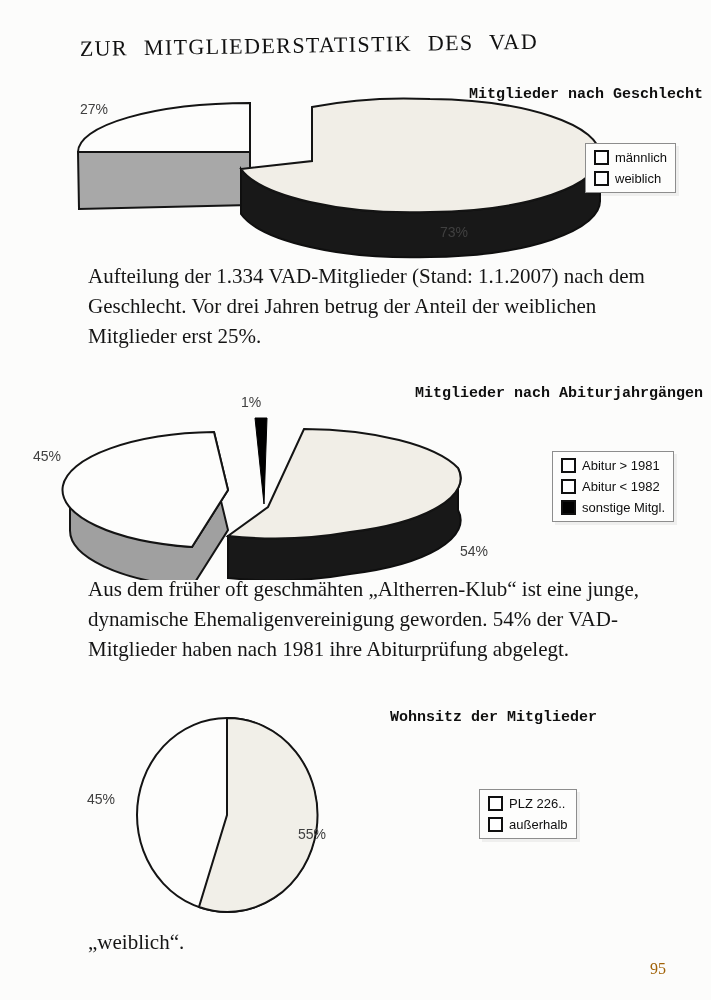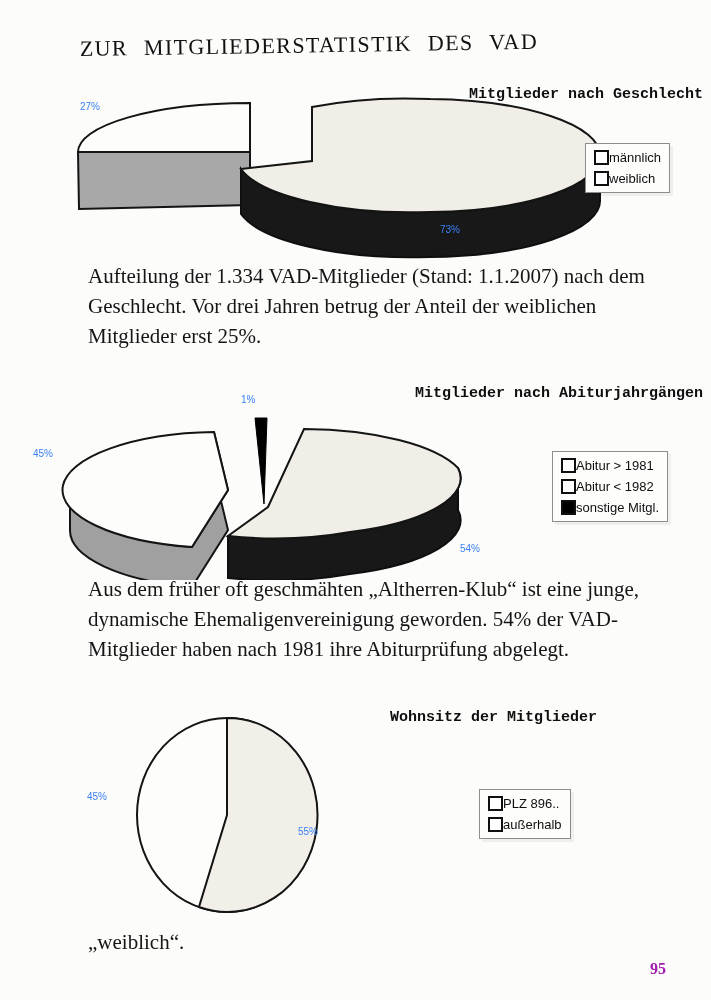"27%" .pct { color: #3b82f6 -> #404040; font-size: 10px -> 14px }
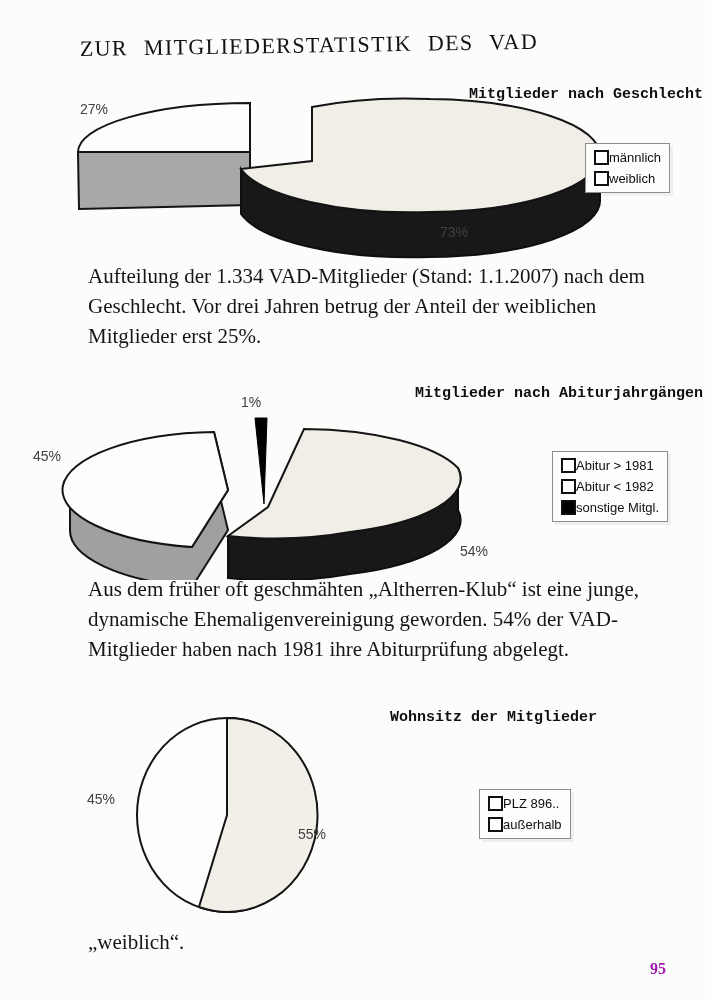"männlich" .legend-item { gap: none -> 6px }
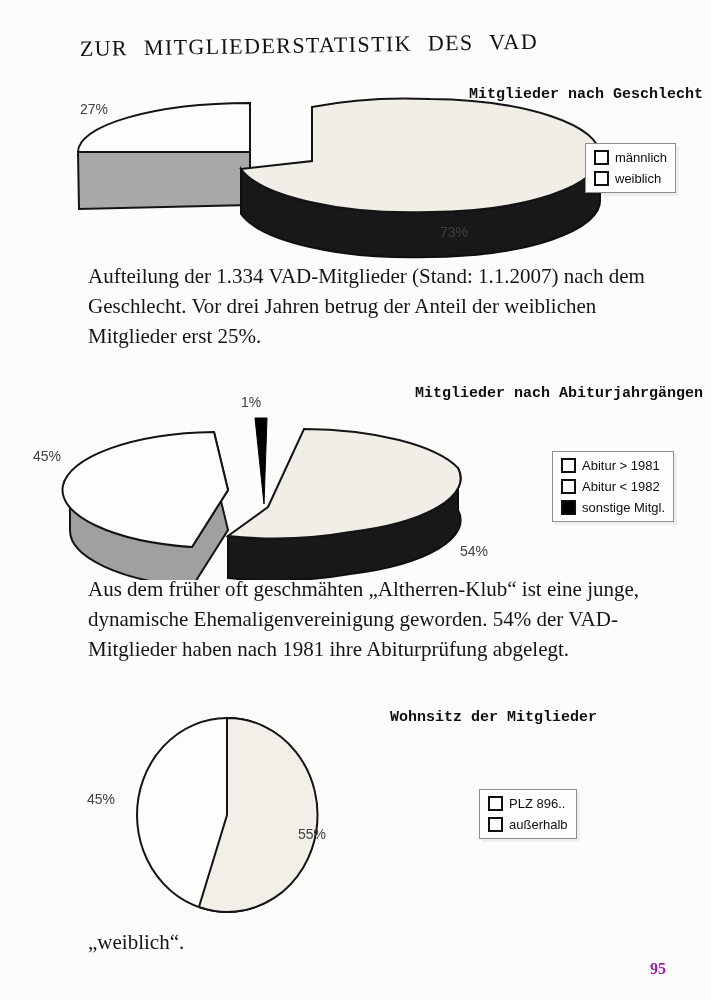"PLZ 896.." span { text: 896 -> 226 }
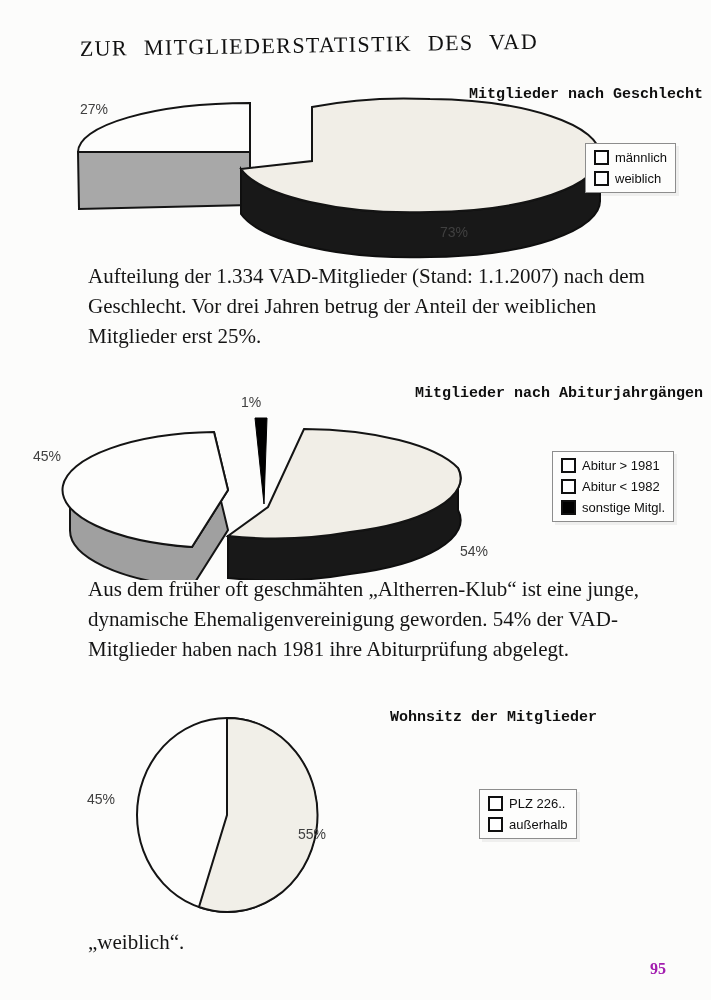"95" .page-num { color: #a21caf -> #a16207; font-weight: bold -> none }
